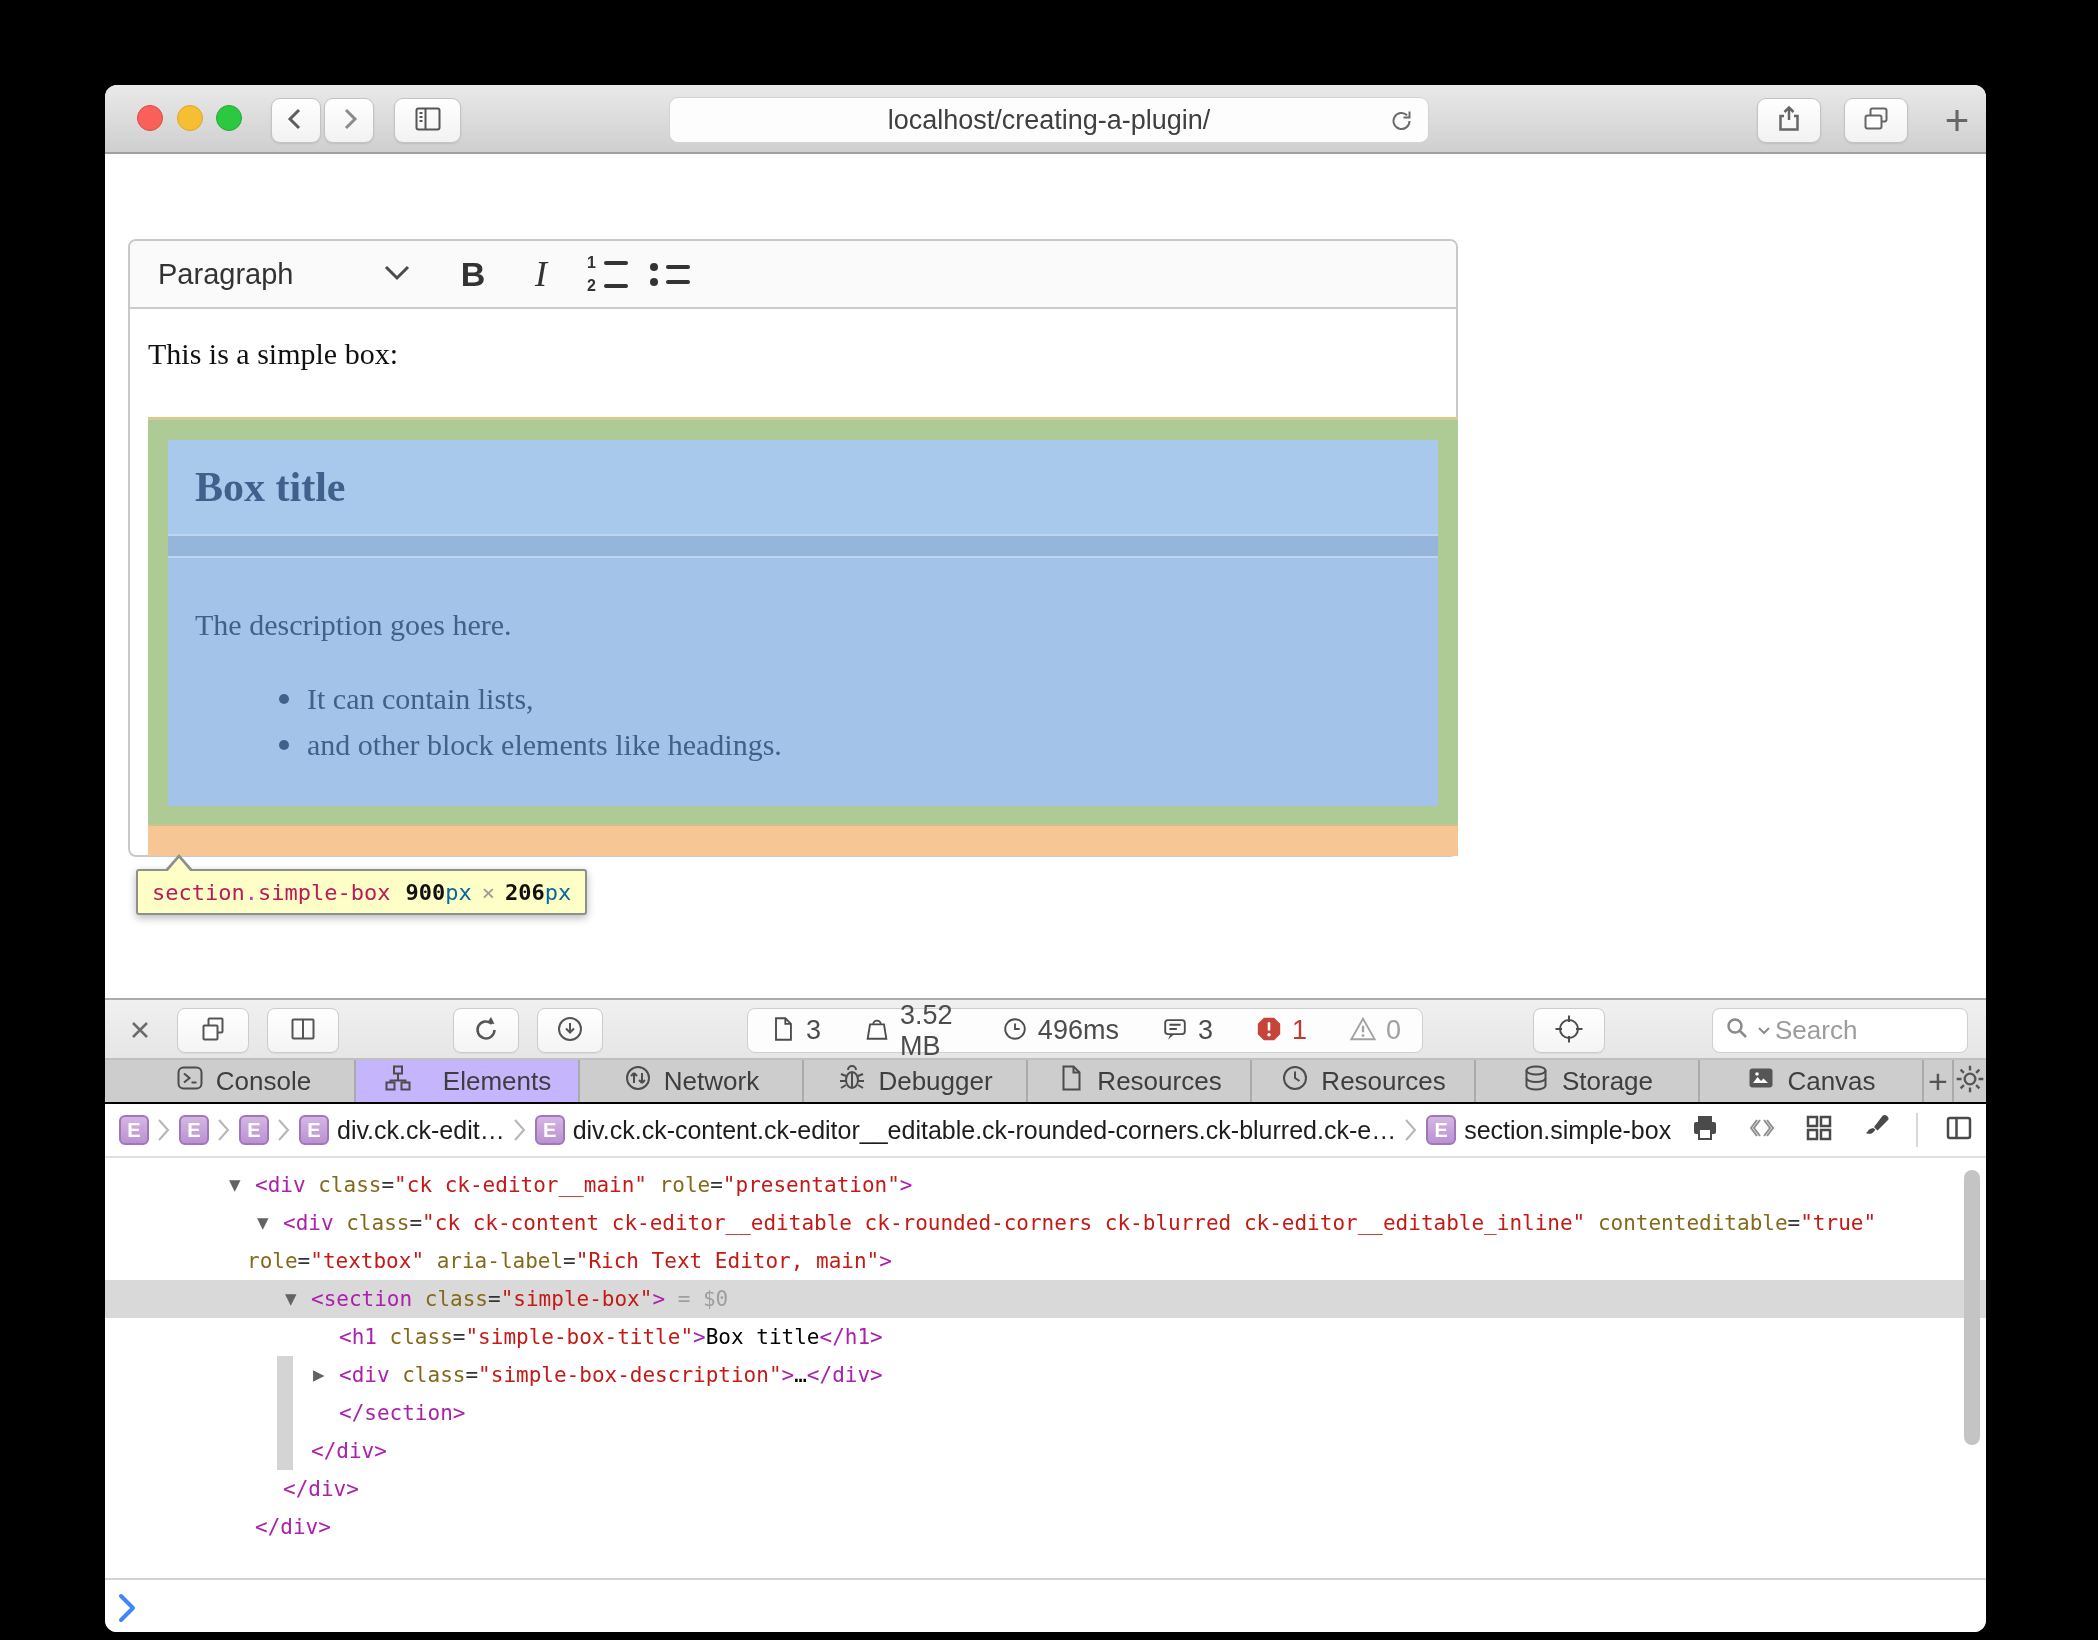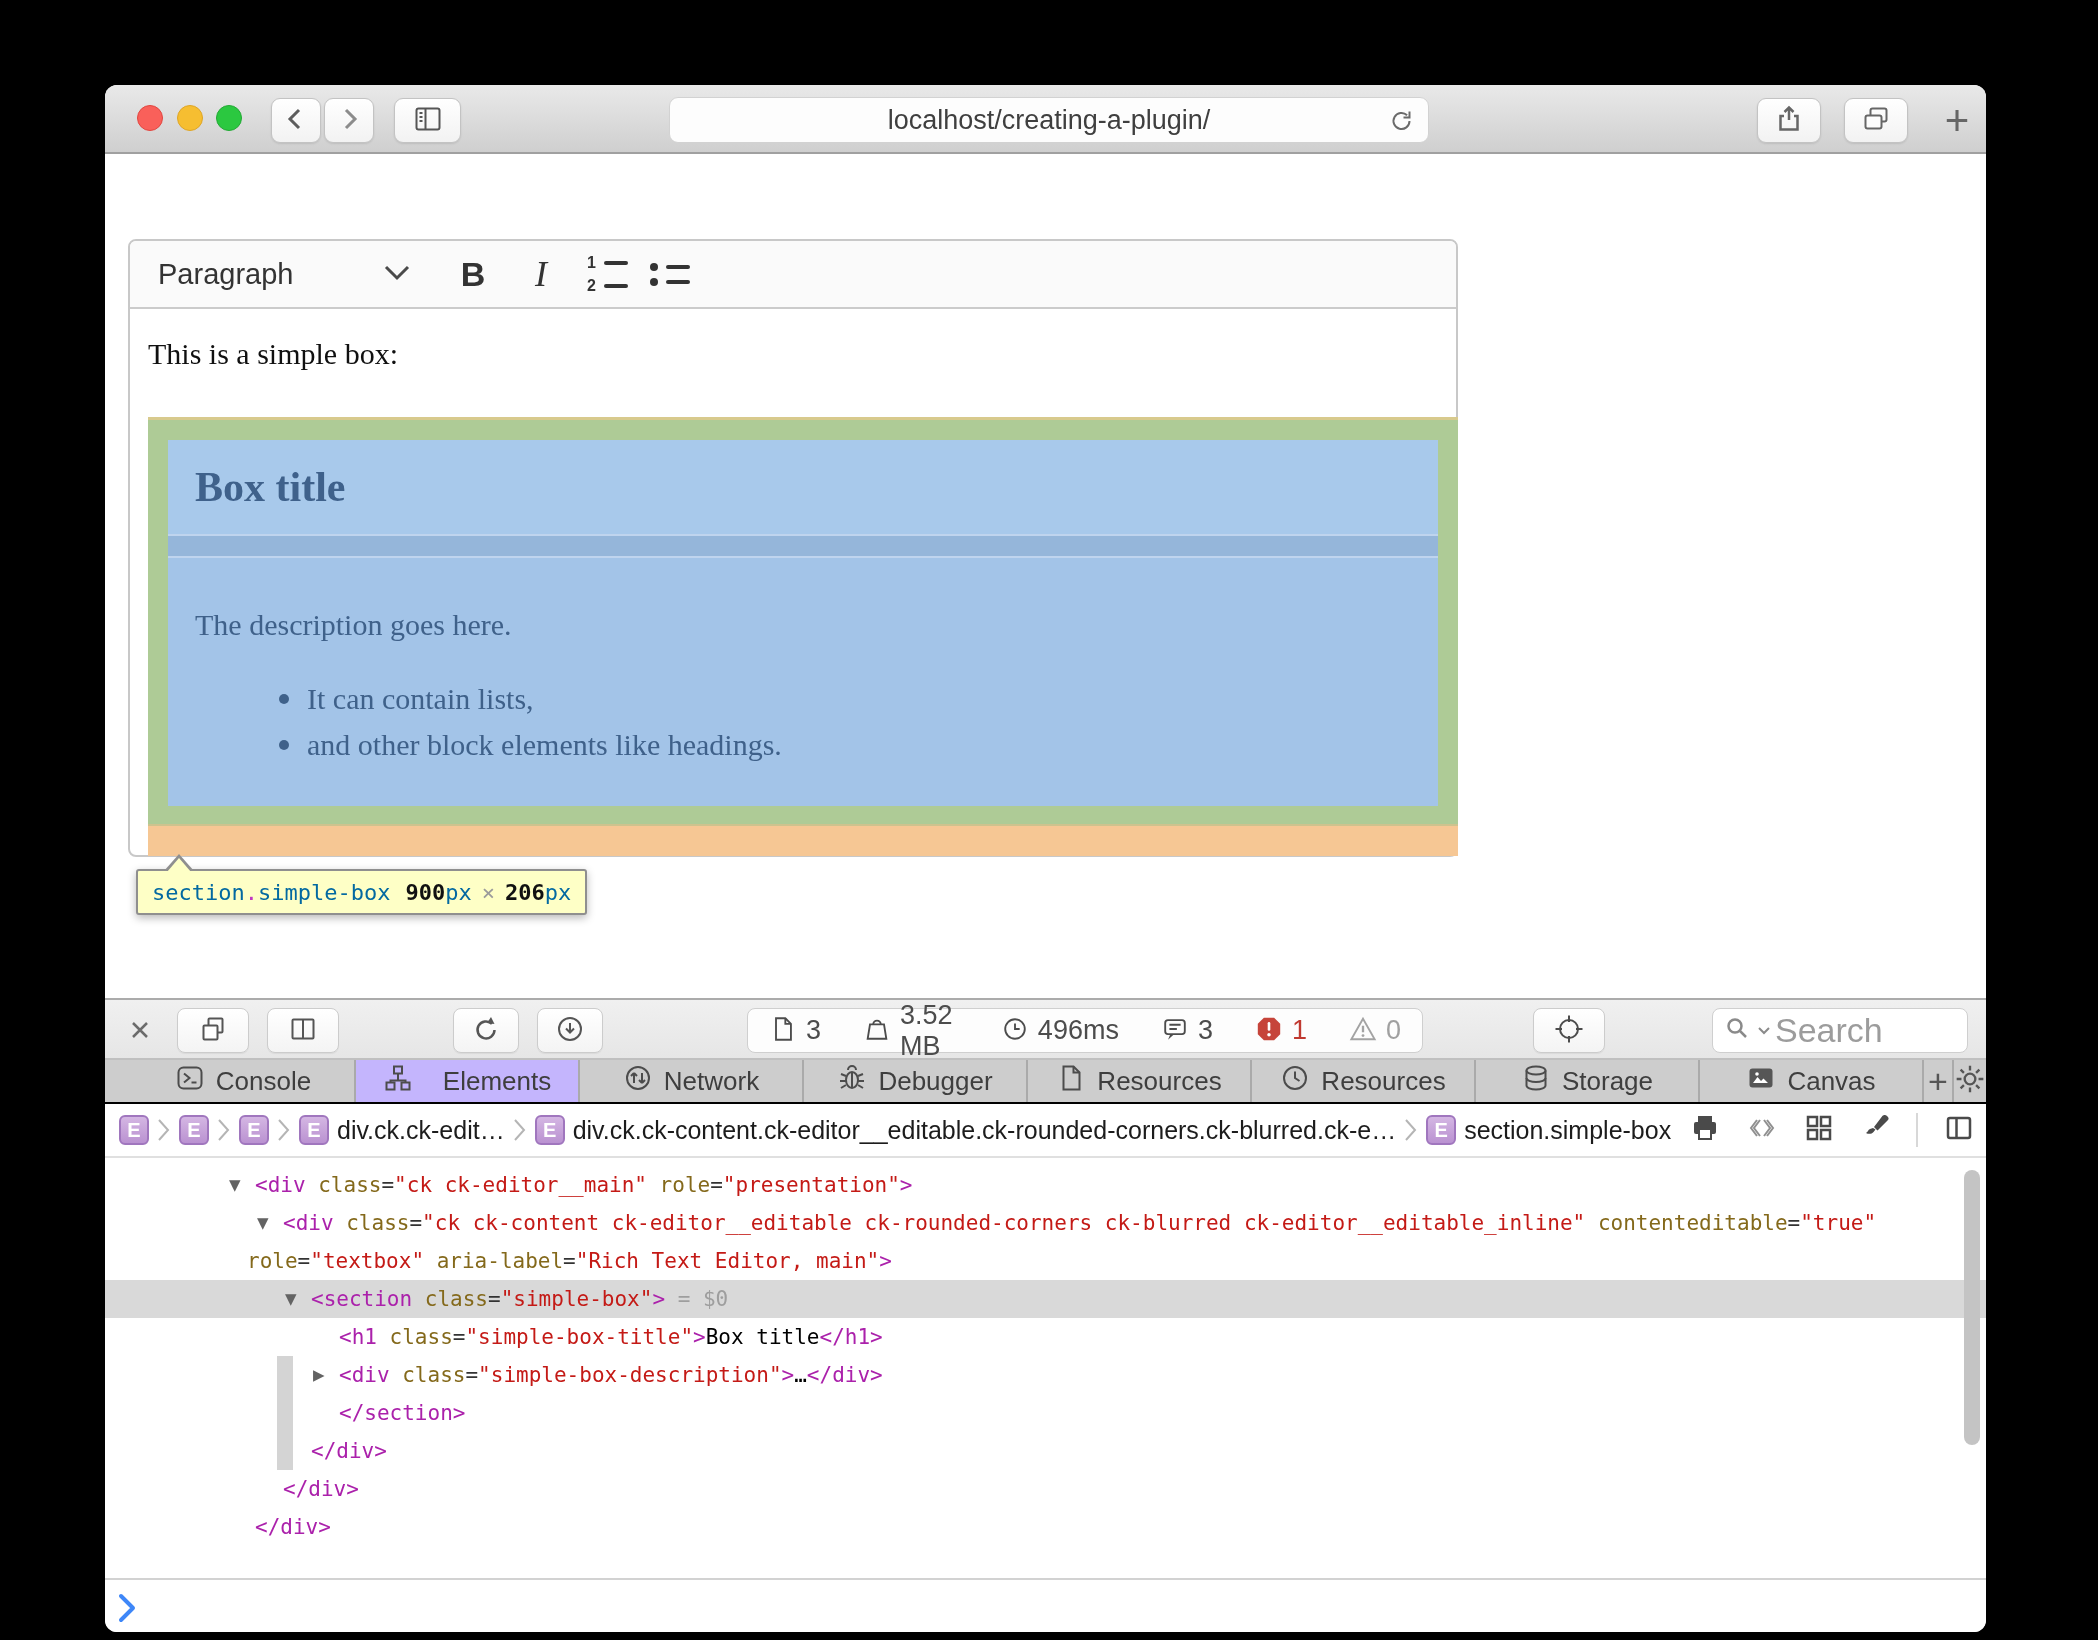"section" .tt-tag,.tt-class { color: #0369a1 -> #be185d }
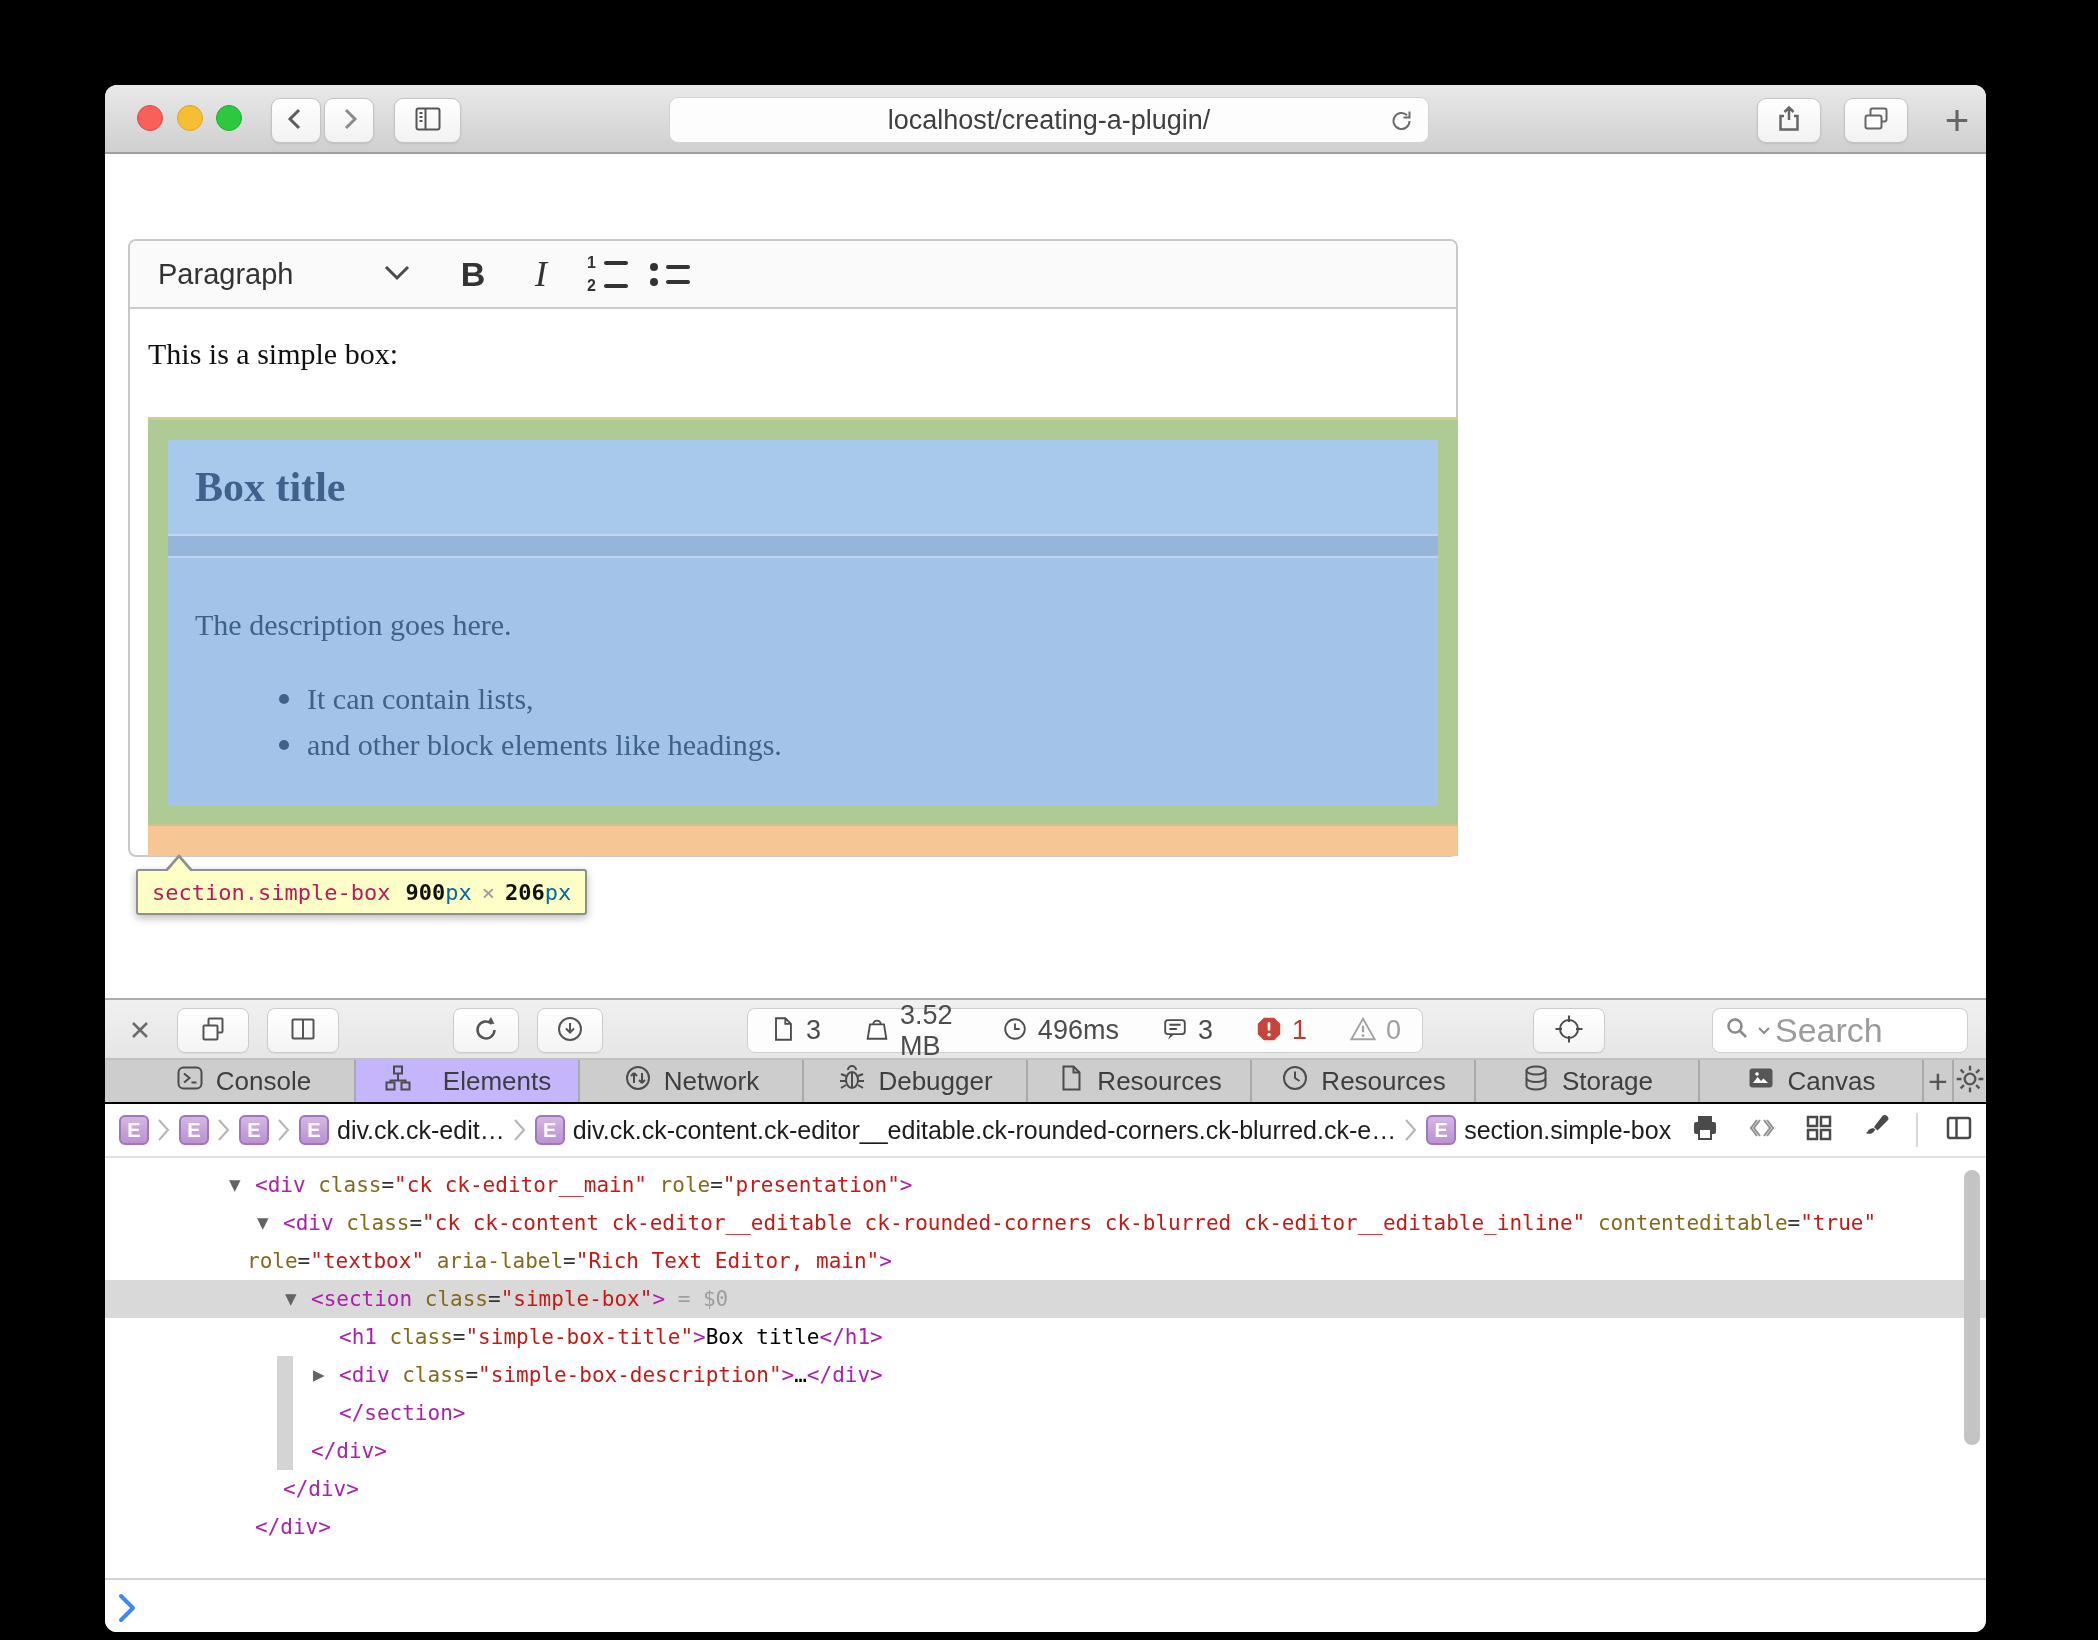"Search" .search-field input { font-size: 34px -> 26px }
